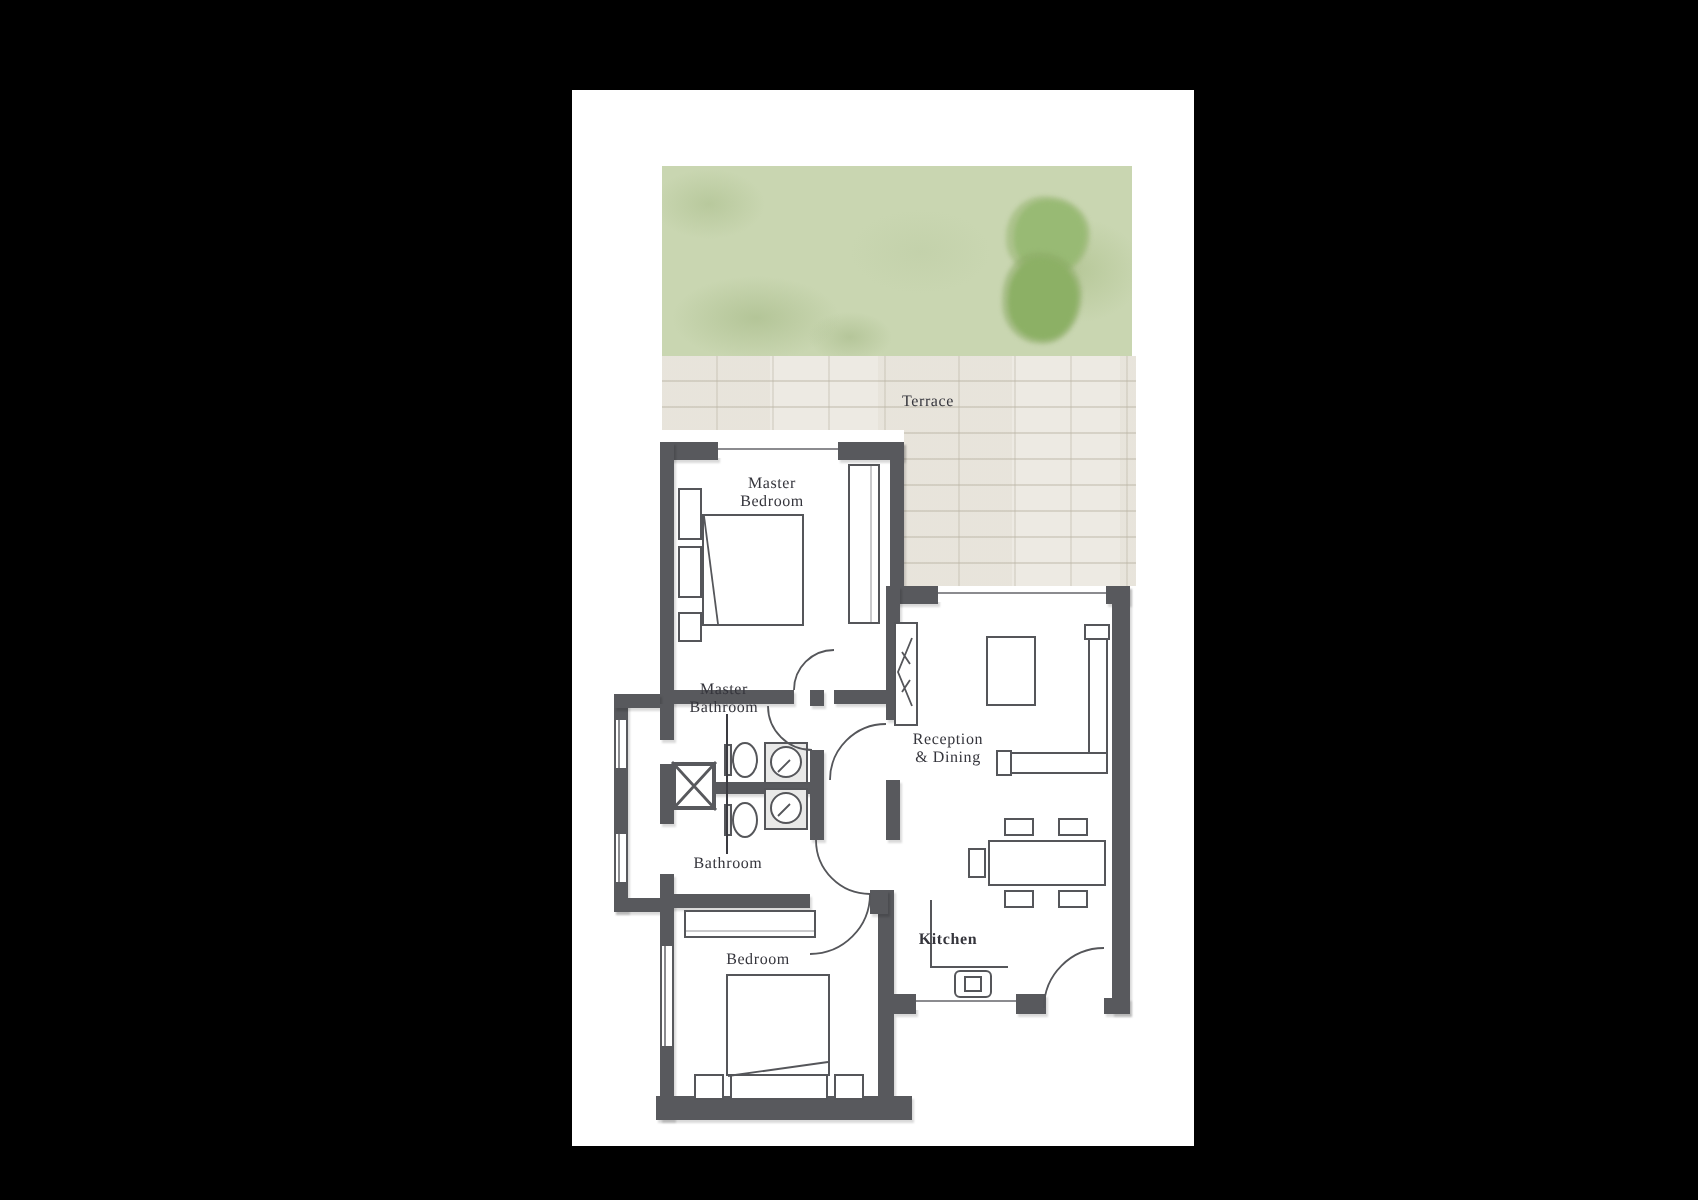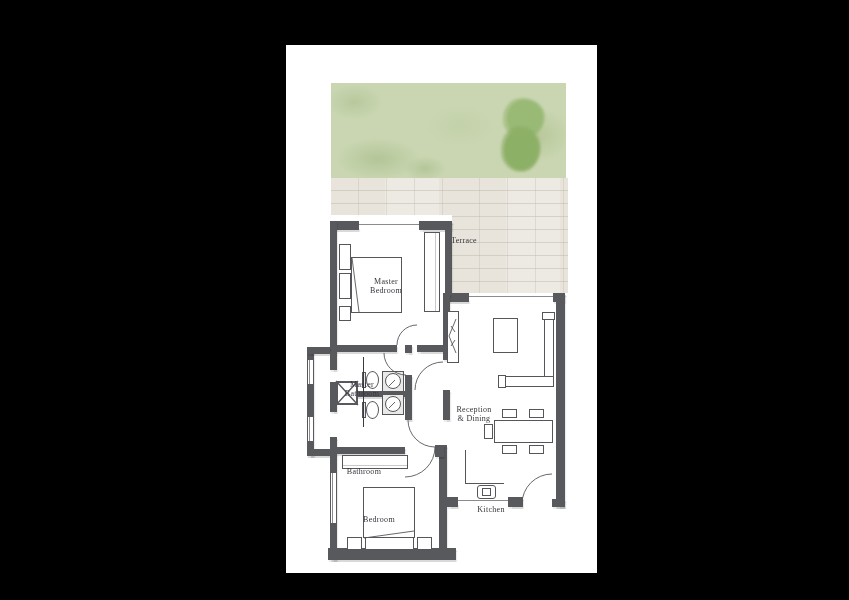"Terrace" .lbl { margin-top: 40px -> none }
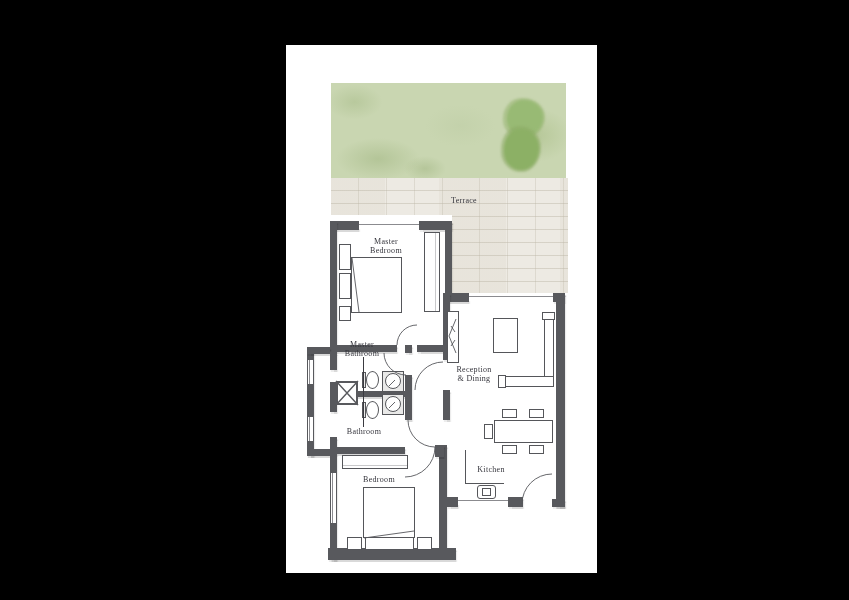"Kitchen" div.lbl { font-weight: none -> bold; left: 180px -> 163px }
